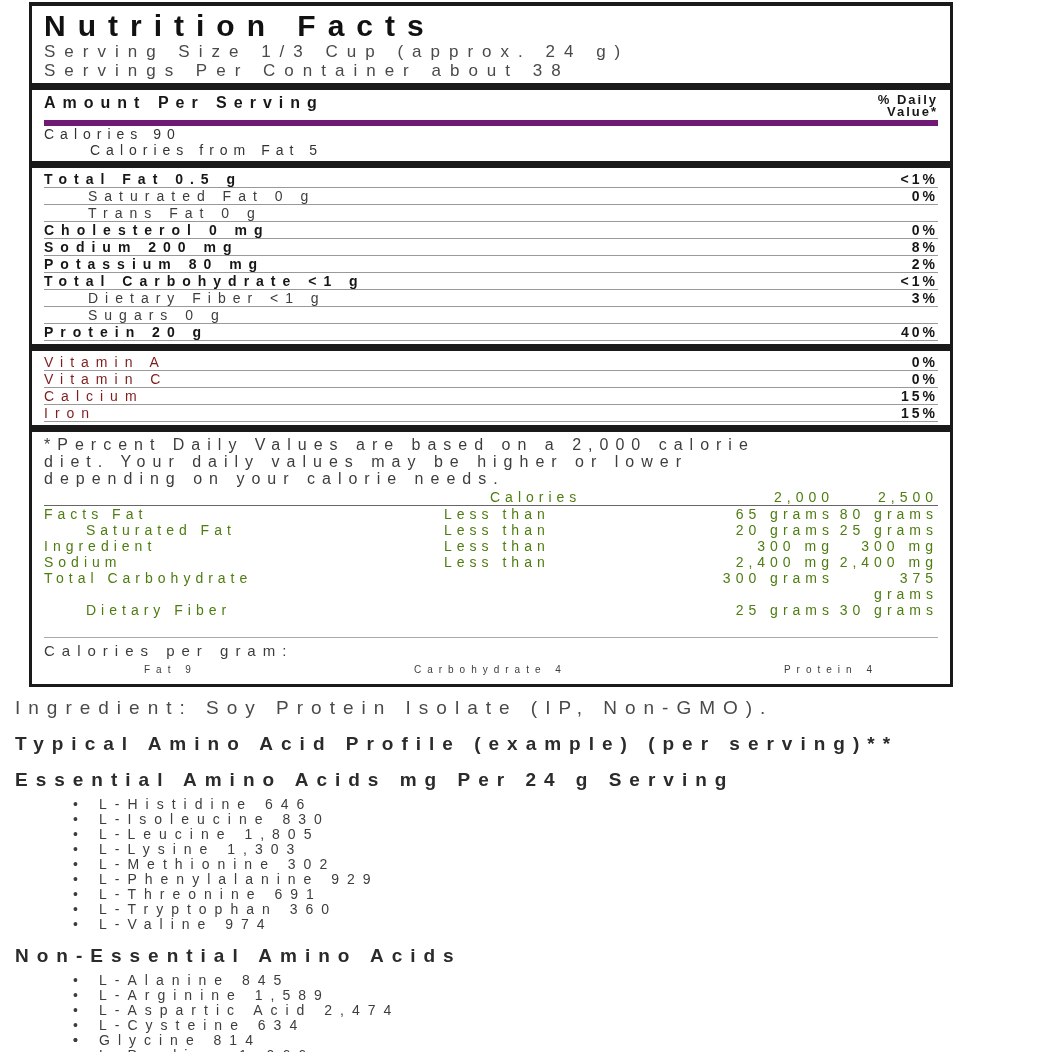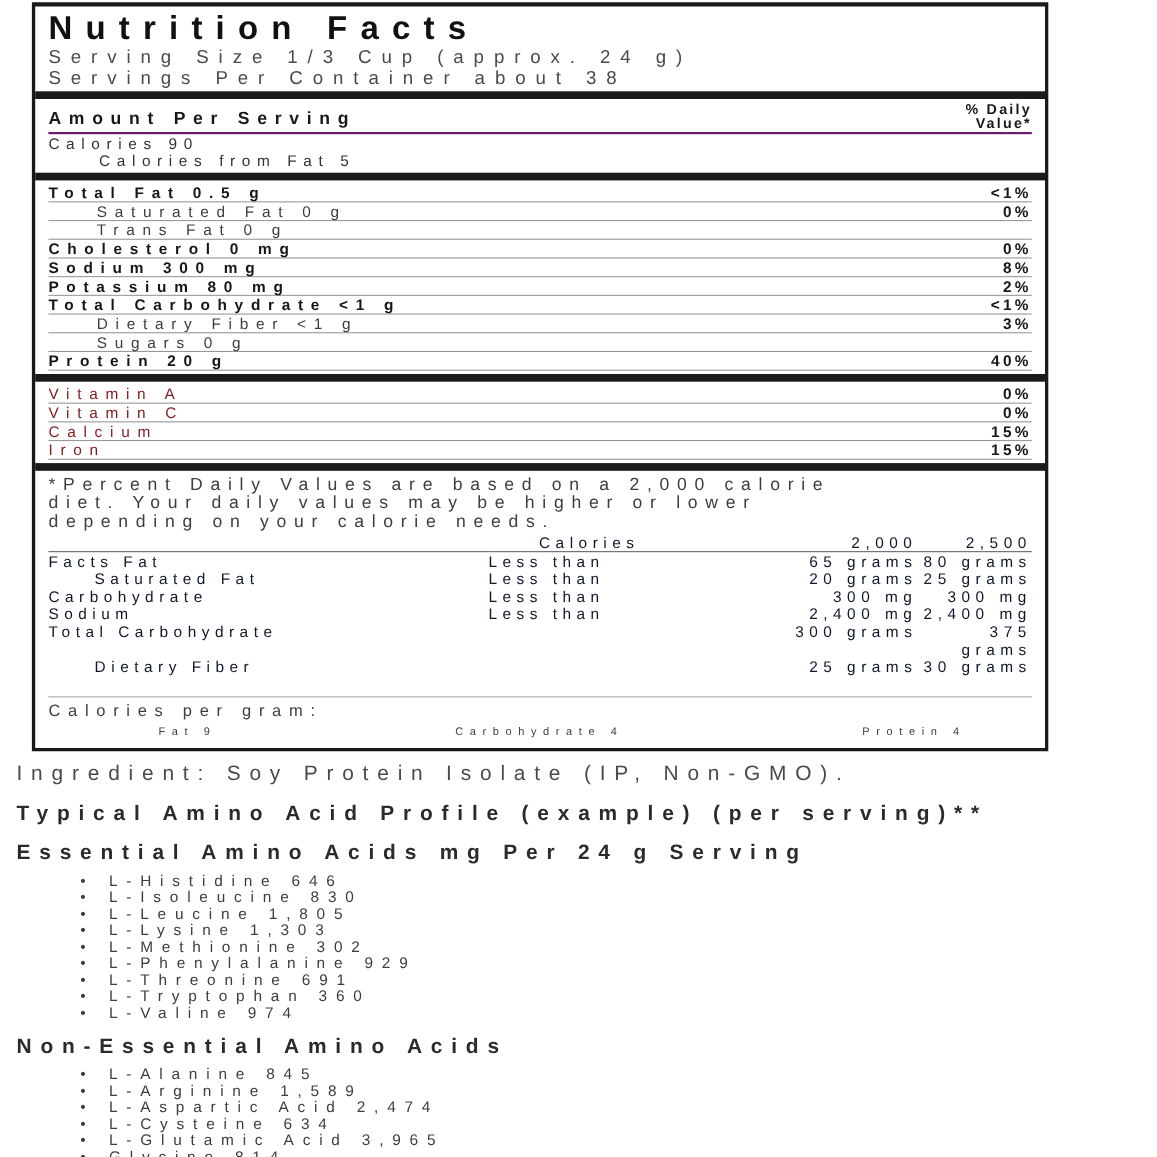"Amount Per Serving" .aps-row { align-items: flex-end -> none; border-bottom: 2px solid #701a75 -> 6px solid #701a75 }
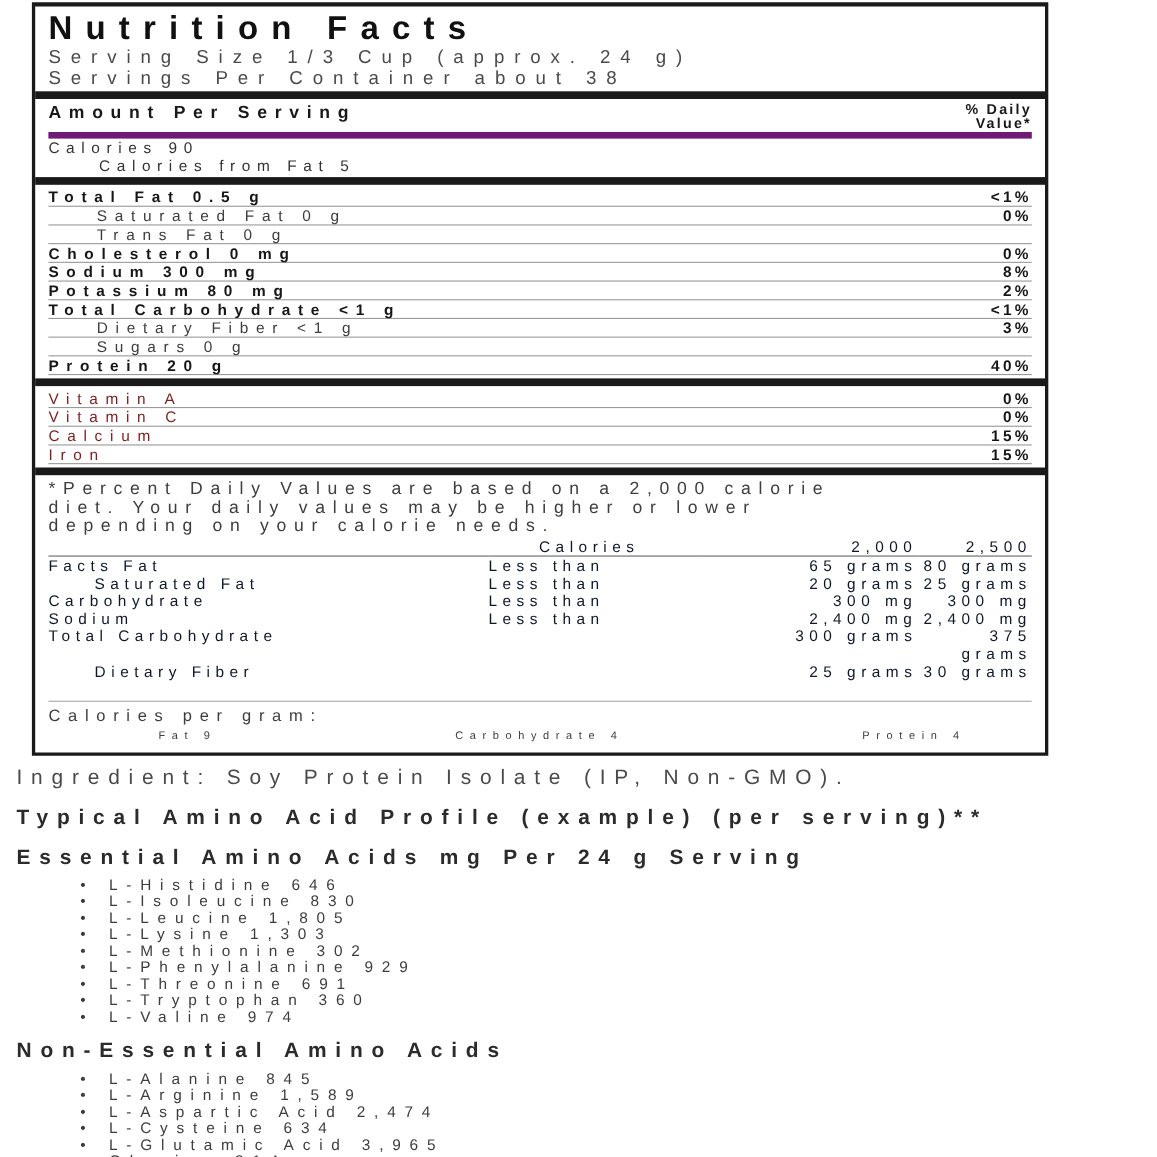"Sodium 300 mg" span.name { text: 300 -> 200 }
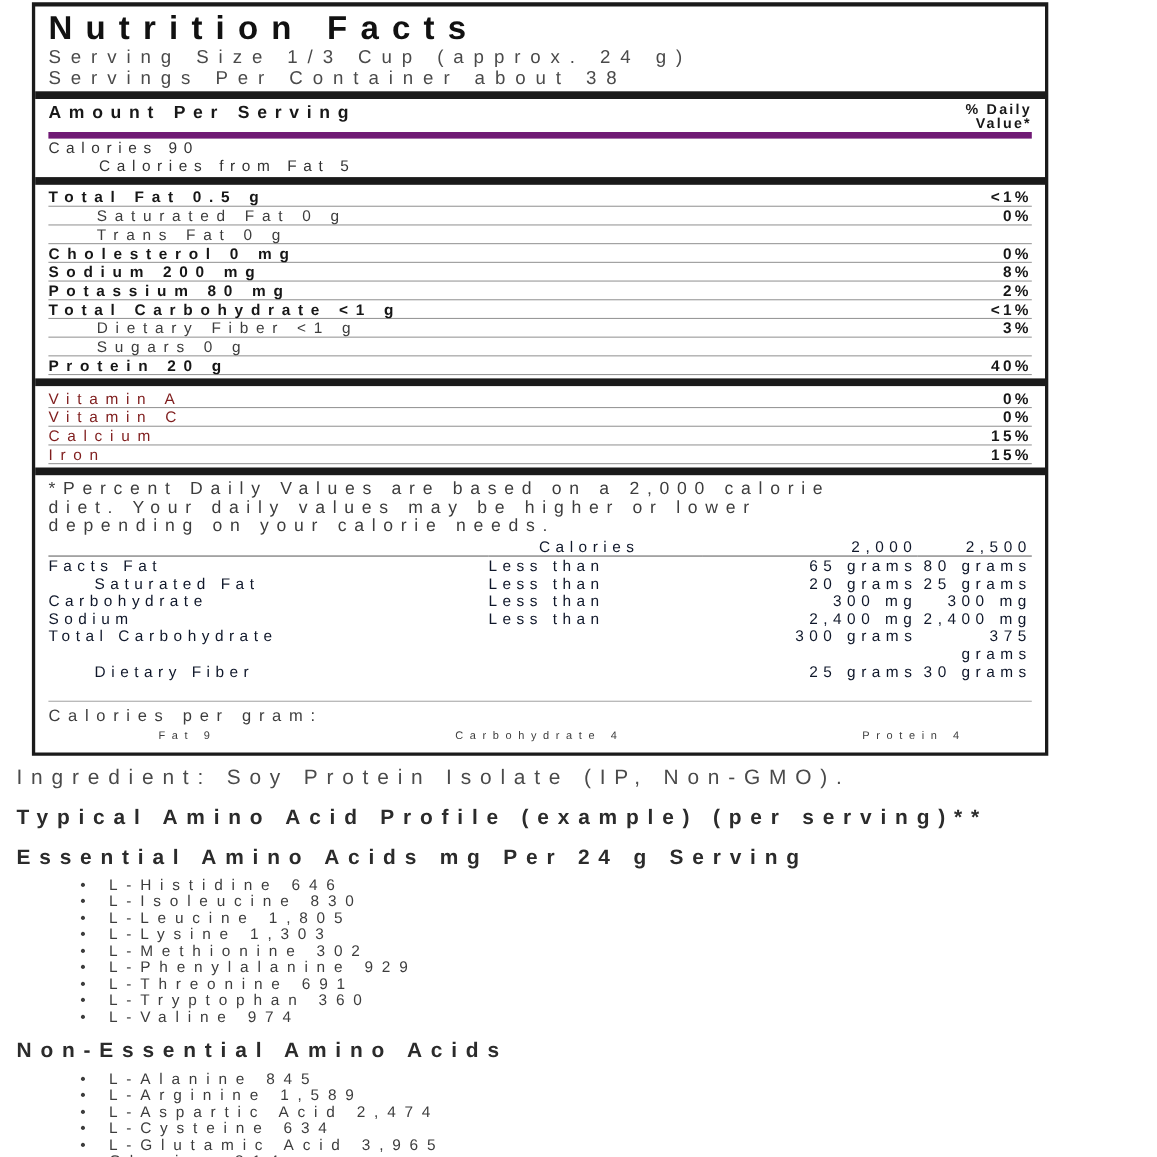"Calories" .dvt { color: #0f172a -> #4d7c0f }
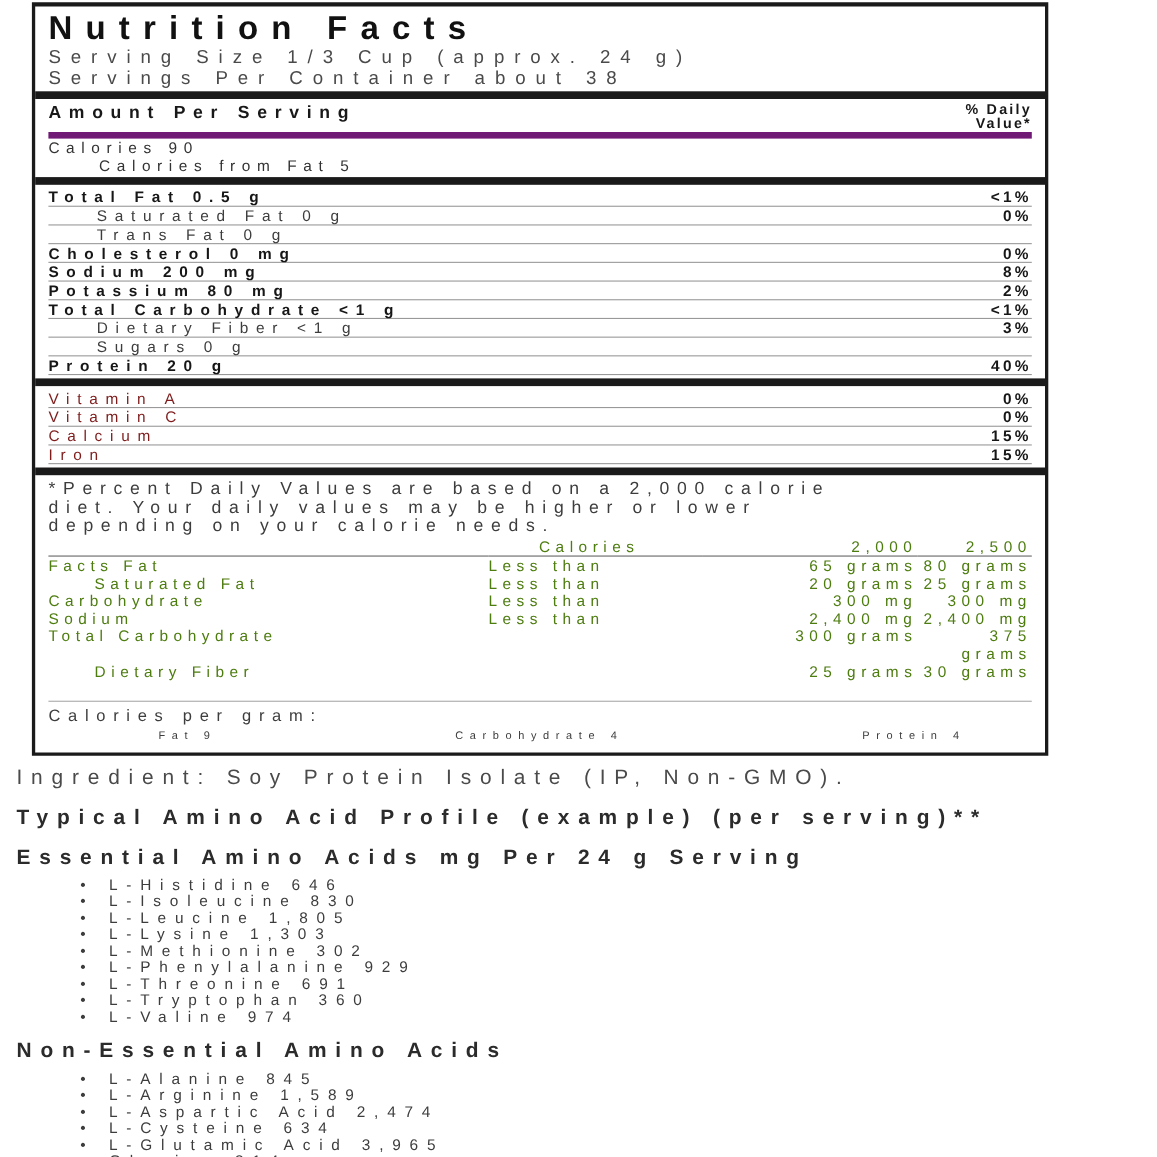"Carbohydrate" div.cell { text: Carbohydrate -> Ingredient }
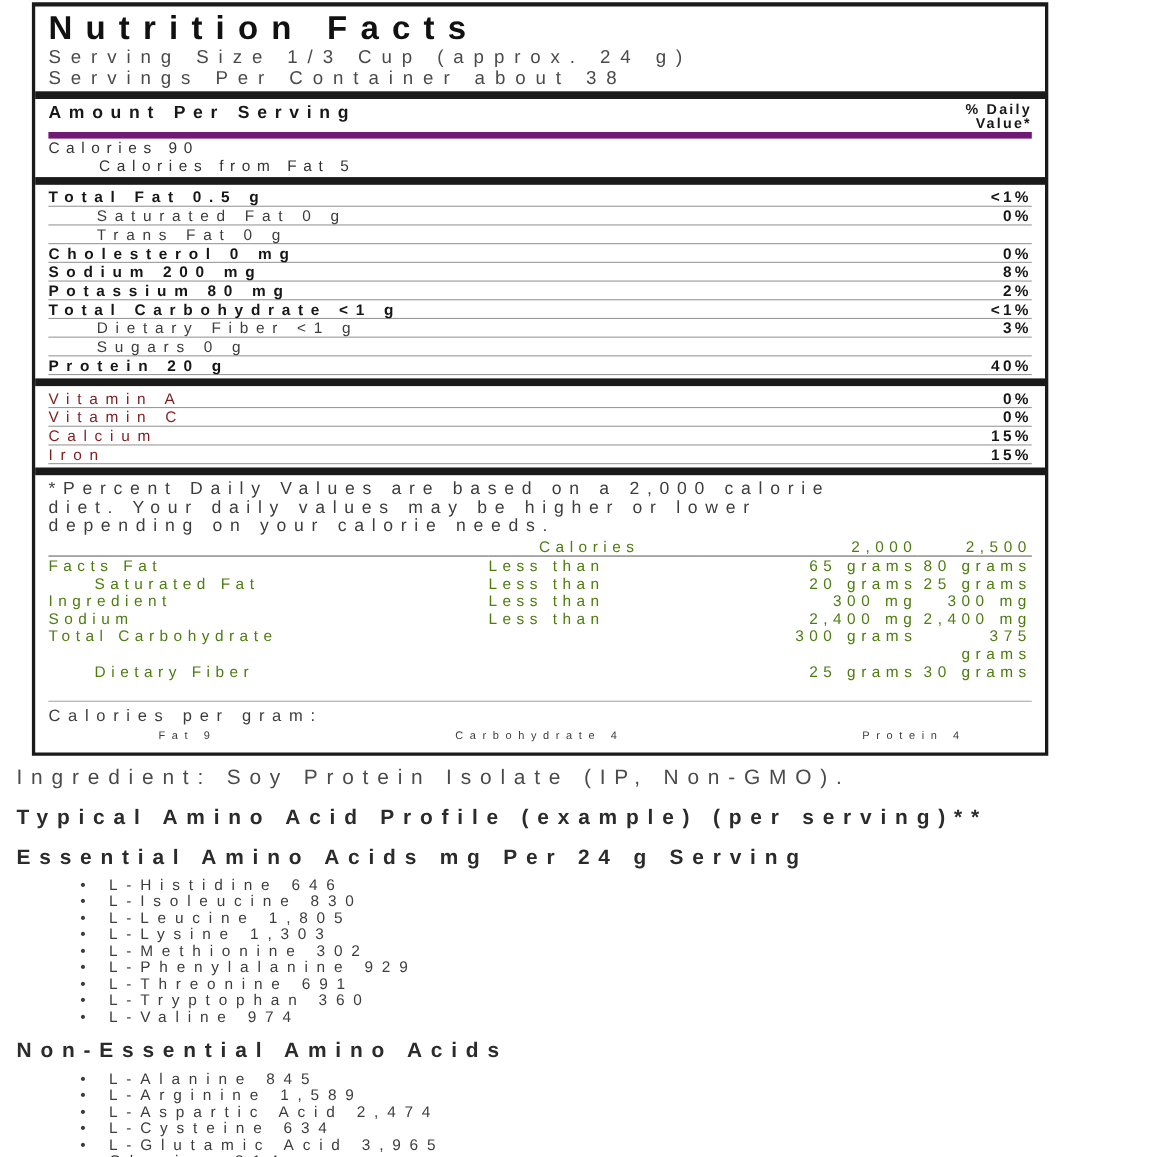"L-Glutamic Acid 3,965" span { html: <span>L-Glutamic Acid 3,965</span> -> none }
